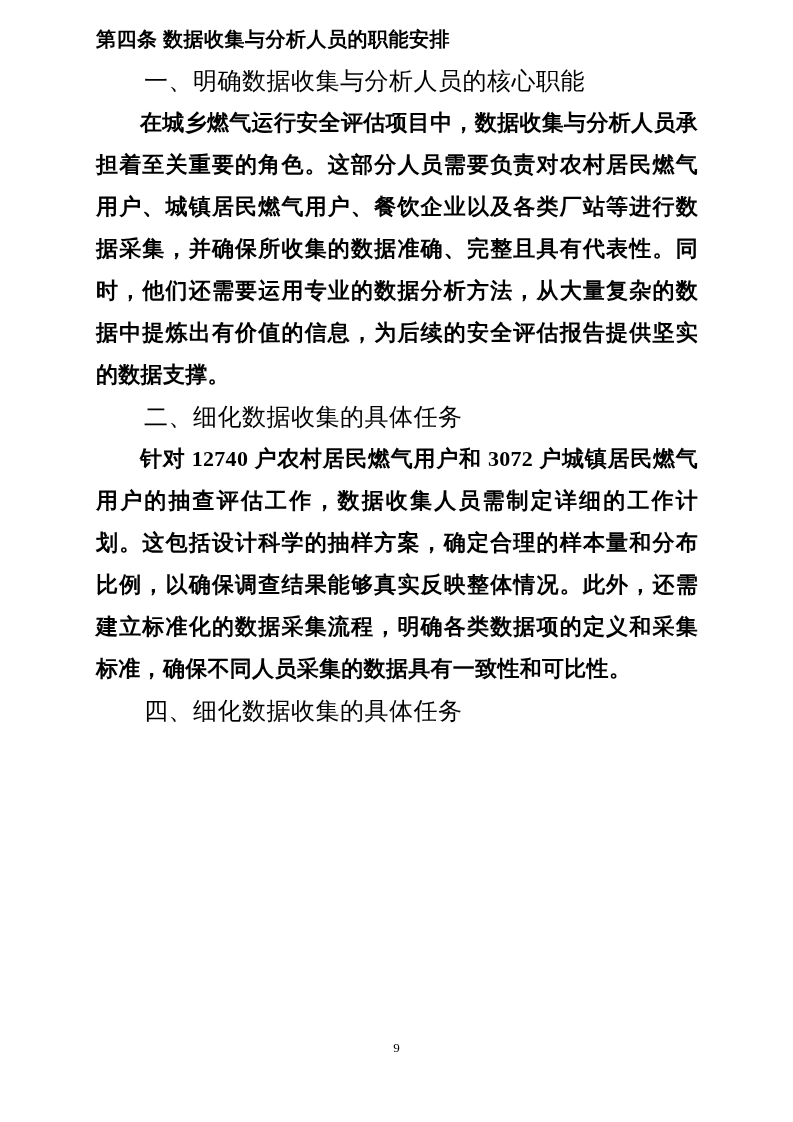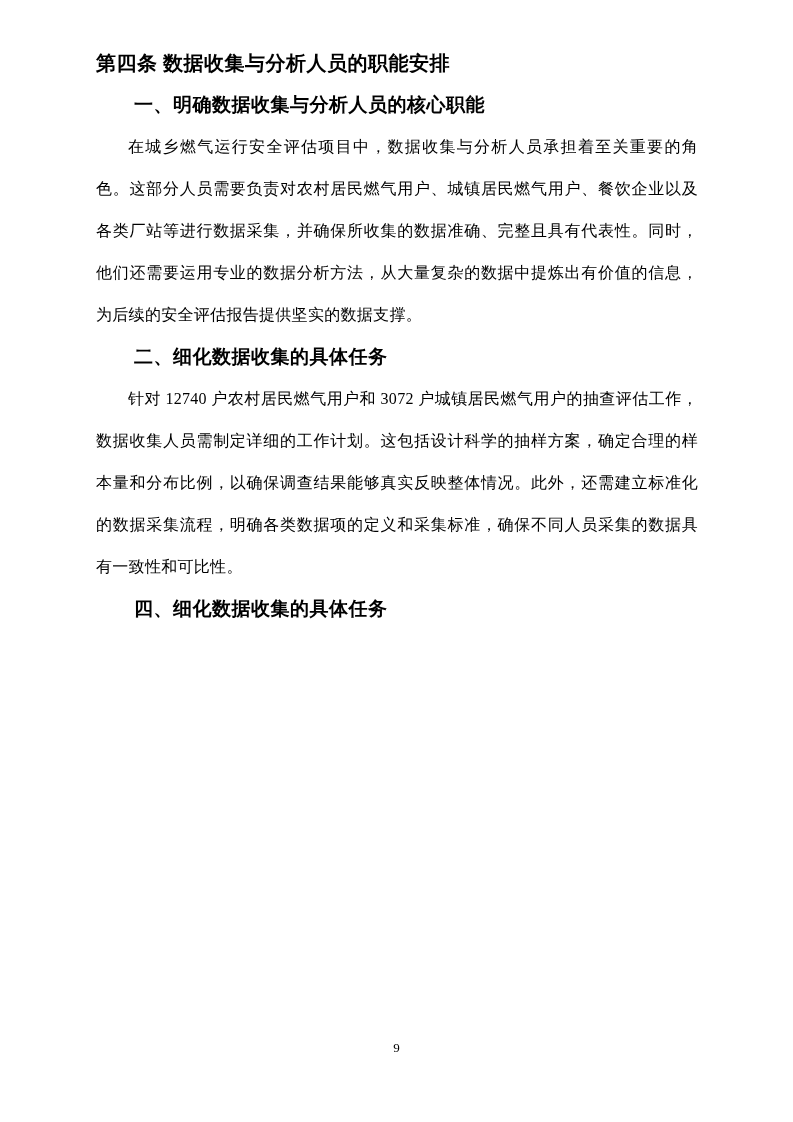"第四条 数据收集与分析人员的职能安排" .page { padding: 42px 95px 0 96px -> 18px 95px 0 96px }
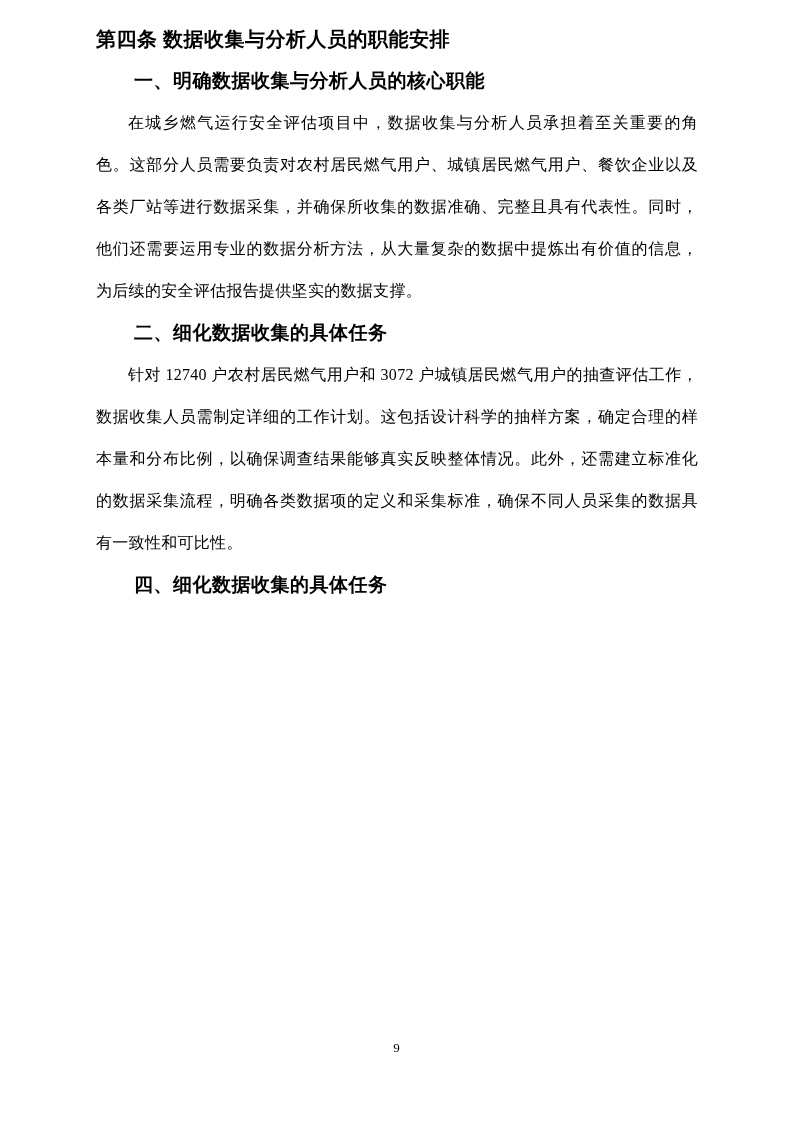"一、明确数据收集与分析人员的核心职能" .sec-heading { font-size: 19px -> 24px; font-weight: bold -> normal }
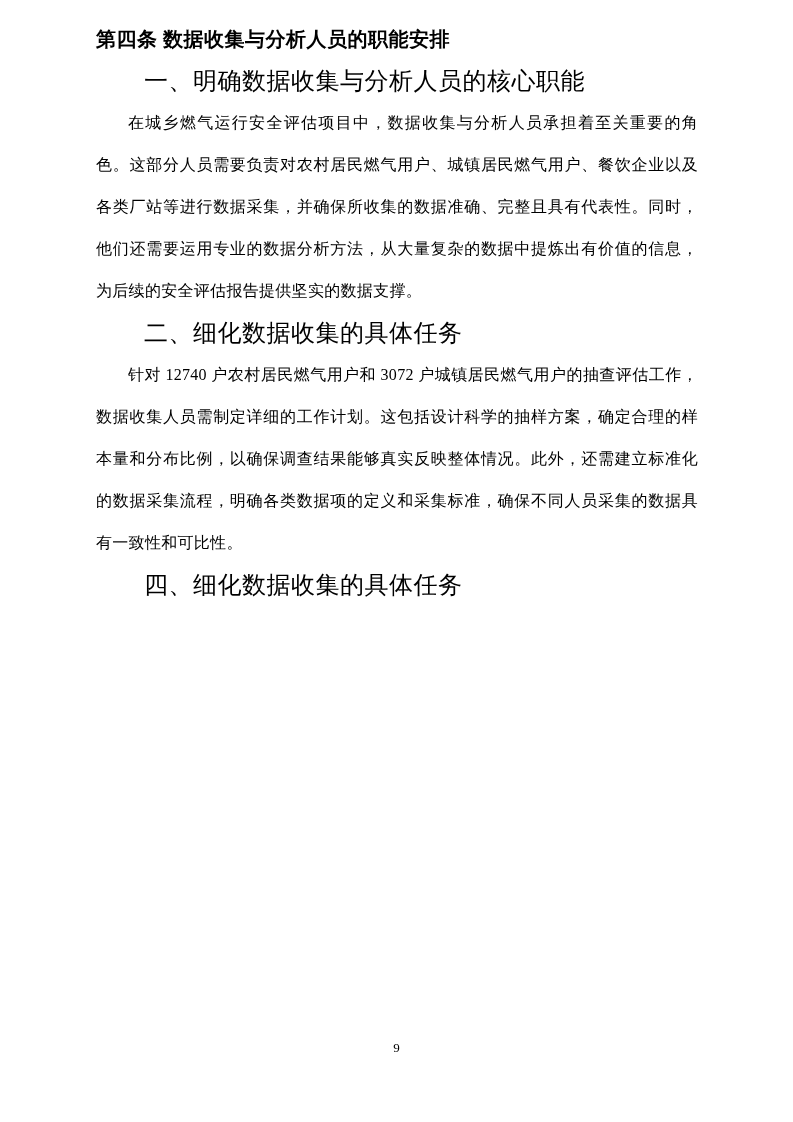"在城乡燃气运行安全评估项目中，数据收集与分析人员承担着至关重要的角色。这部分人员" .body-par { font-size: 16px -> 22px; font-weight: normal -> bold }
